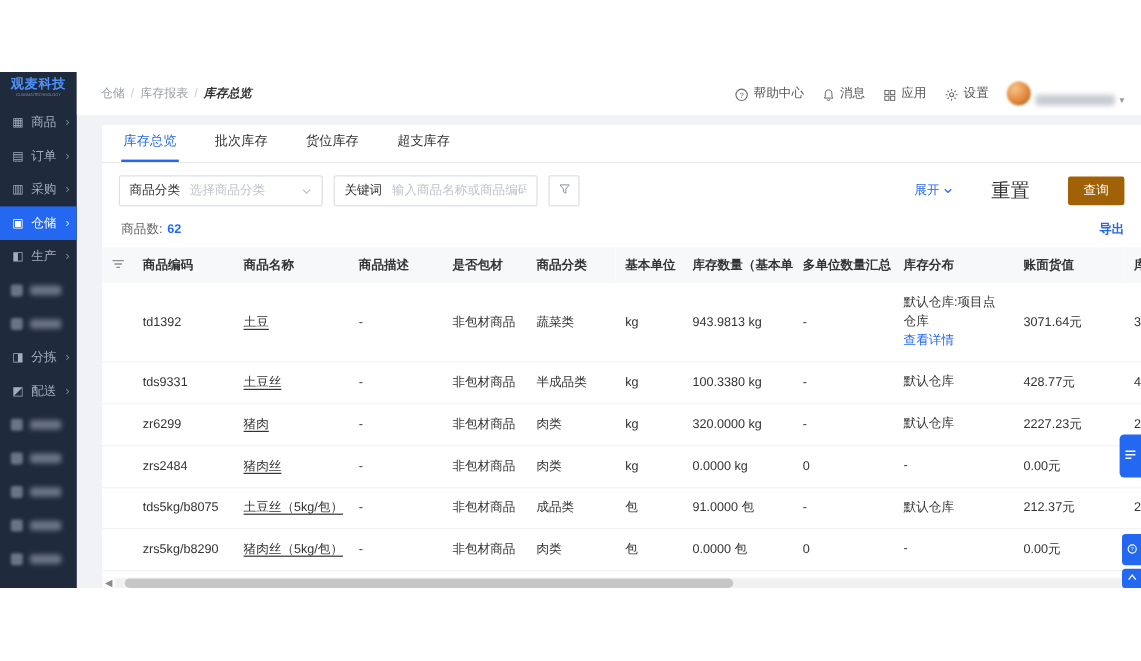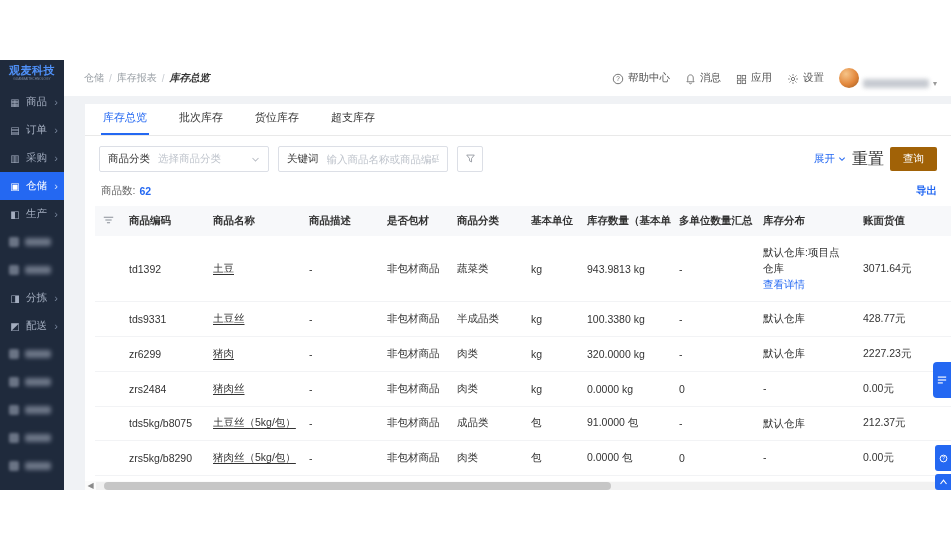"展开" .filters-right { gap: 6px -> 32px }
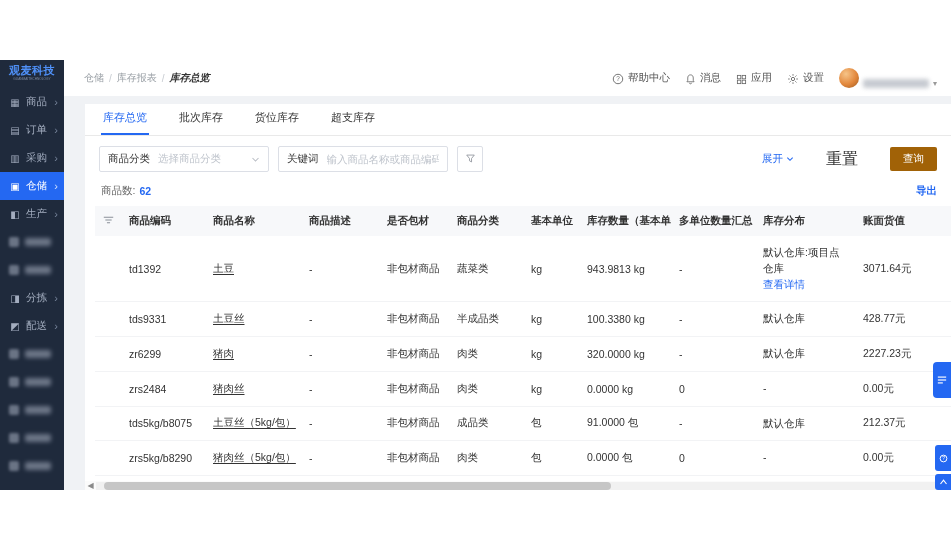"商品编码" .table-wrap { padding-left: 10px -> none }
